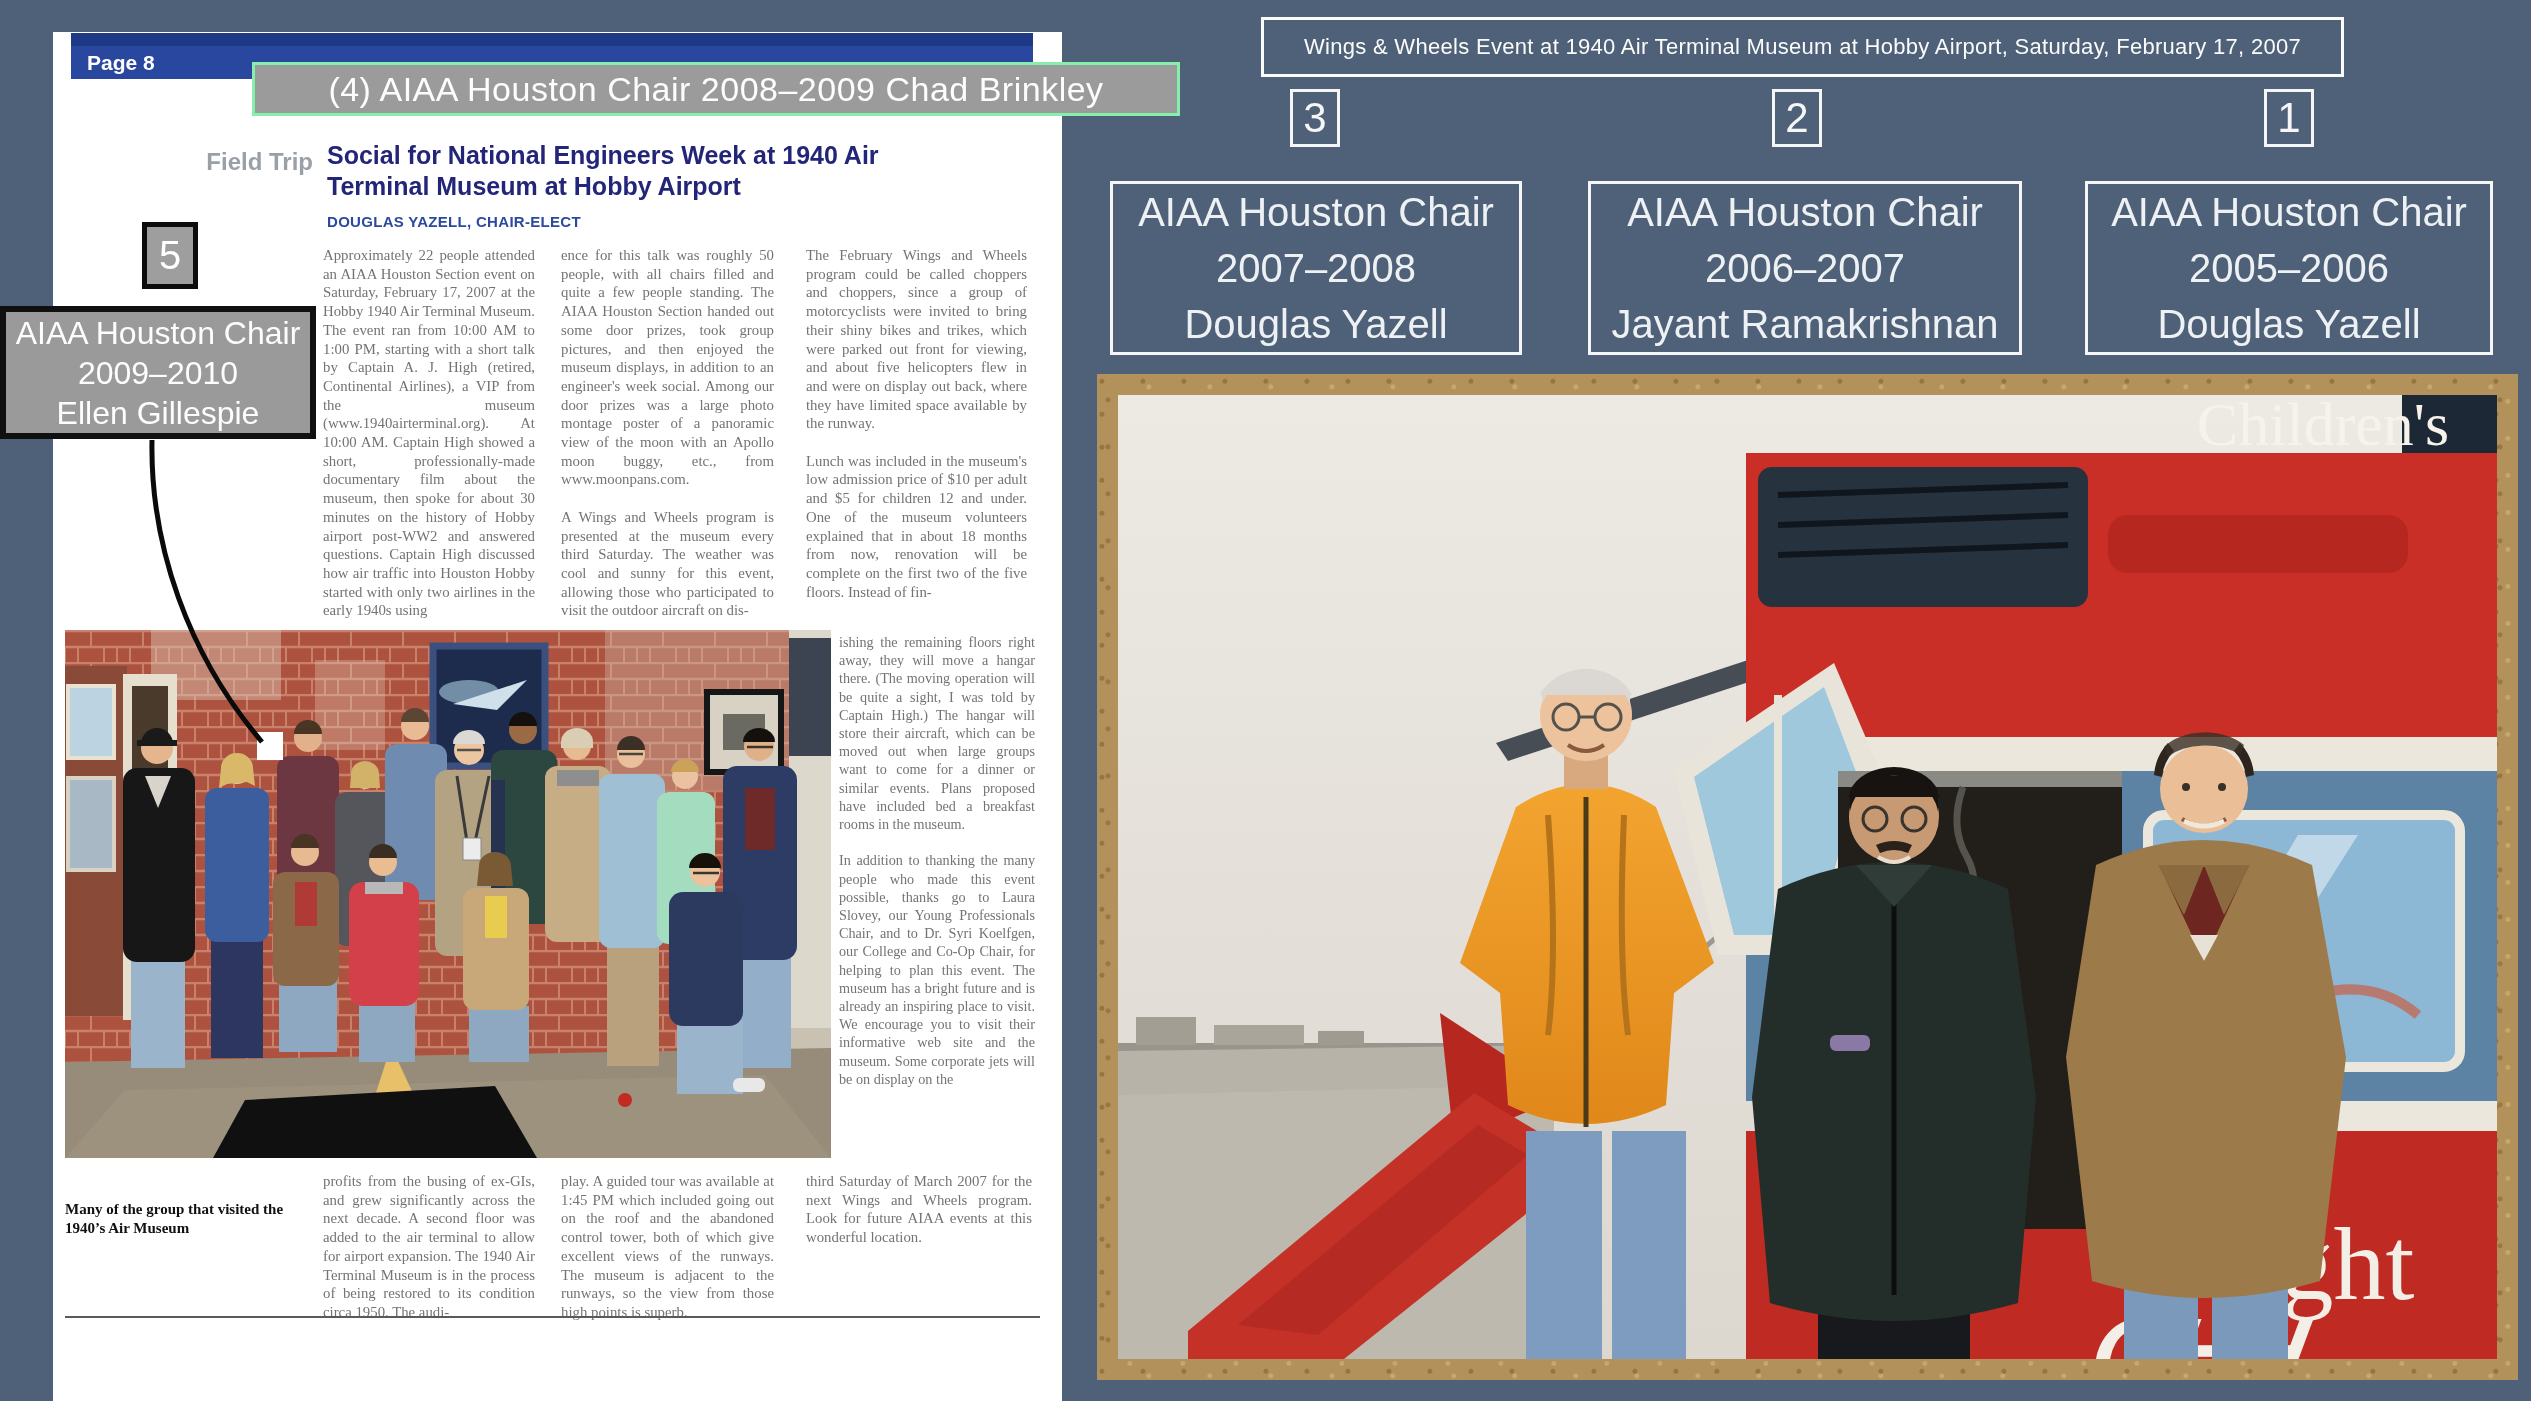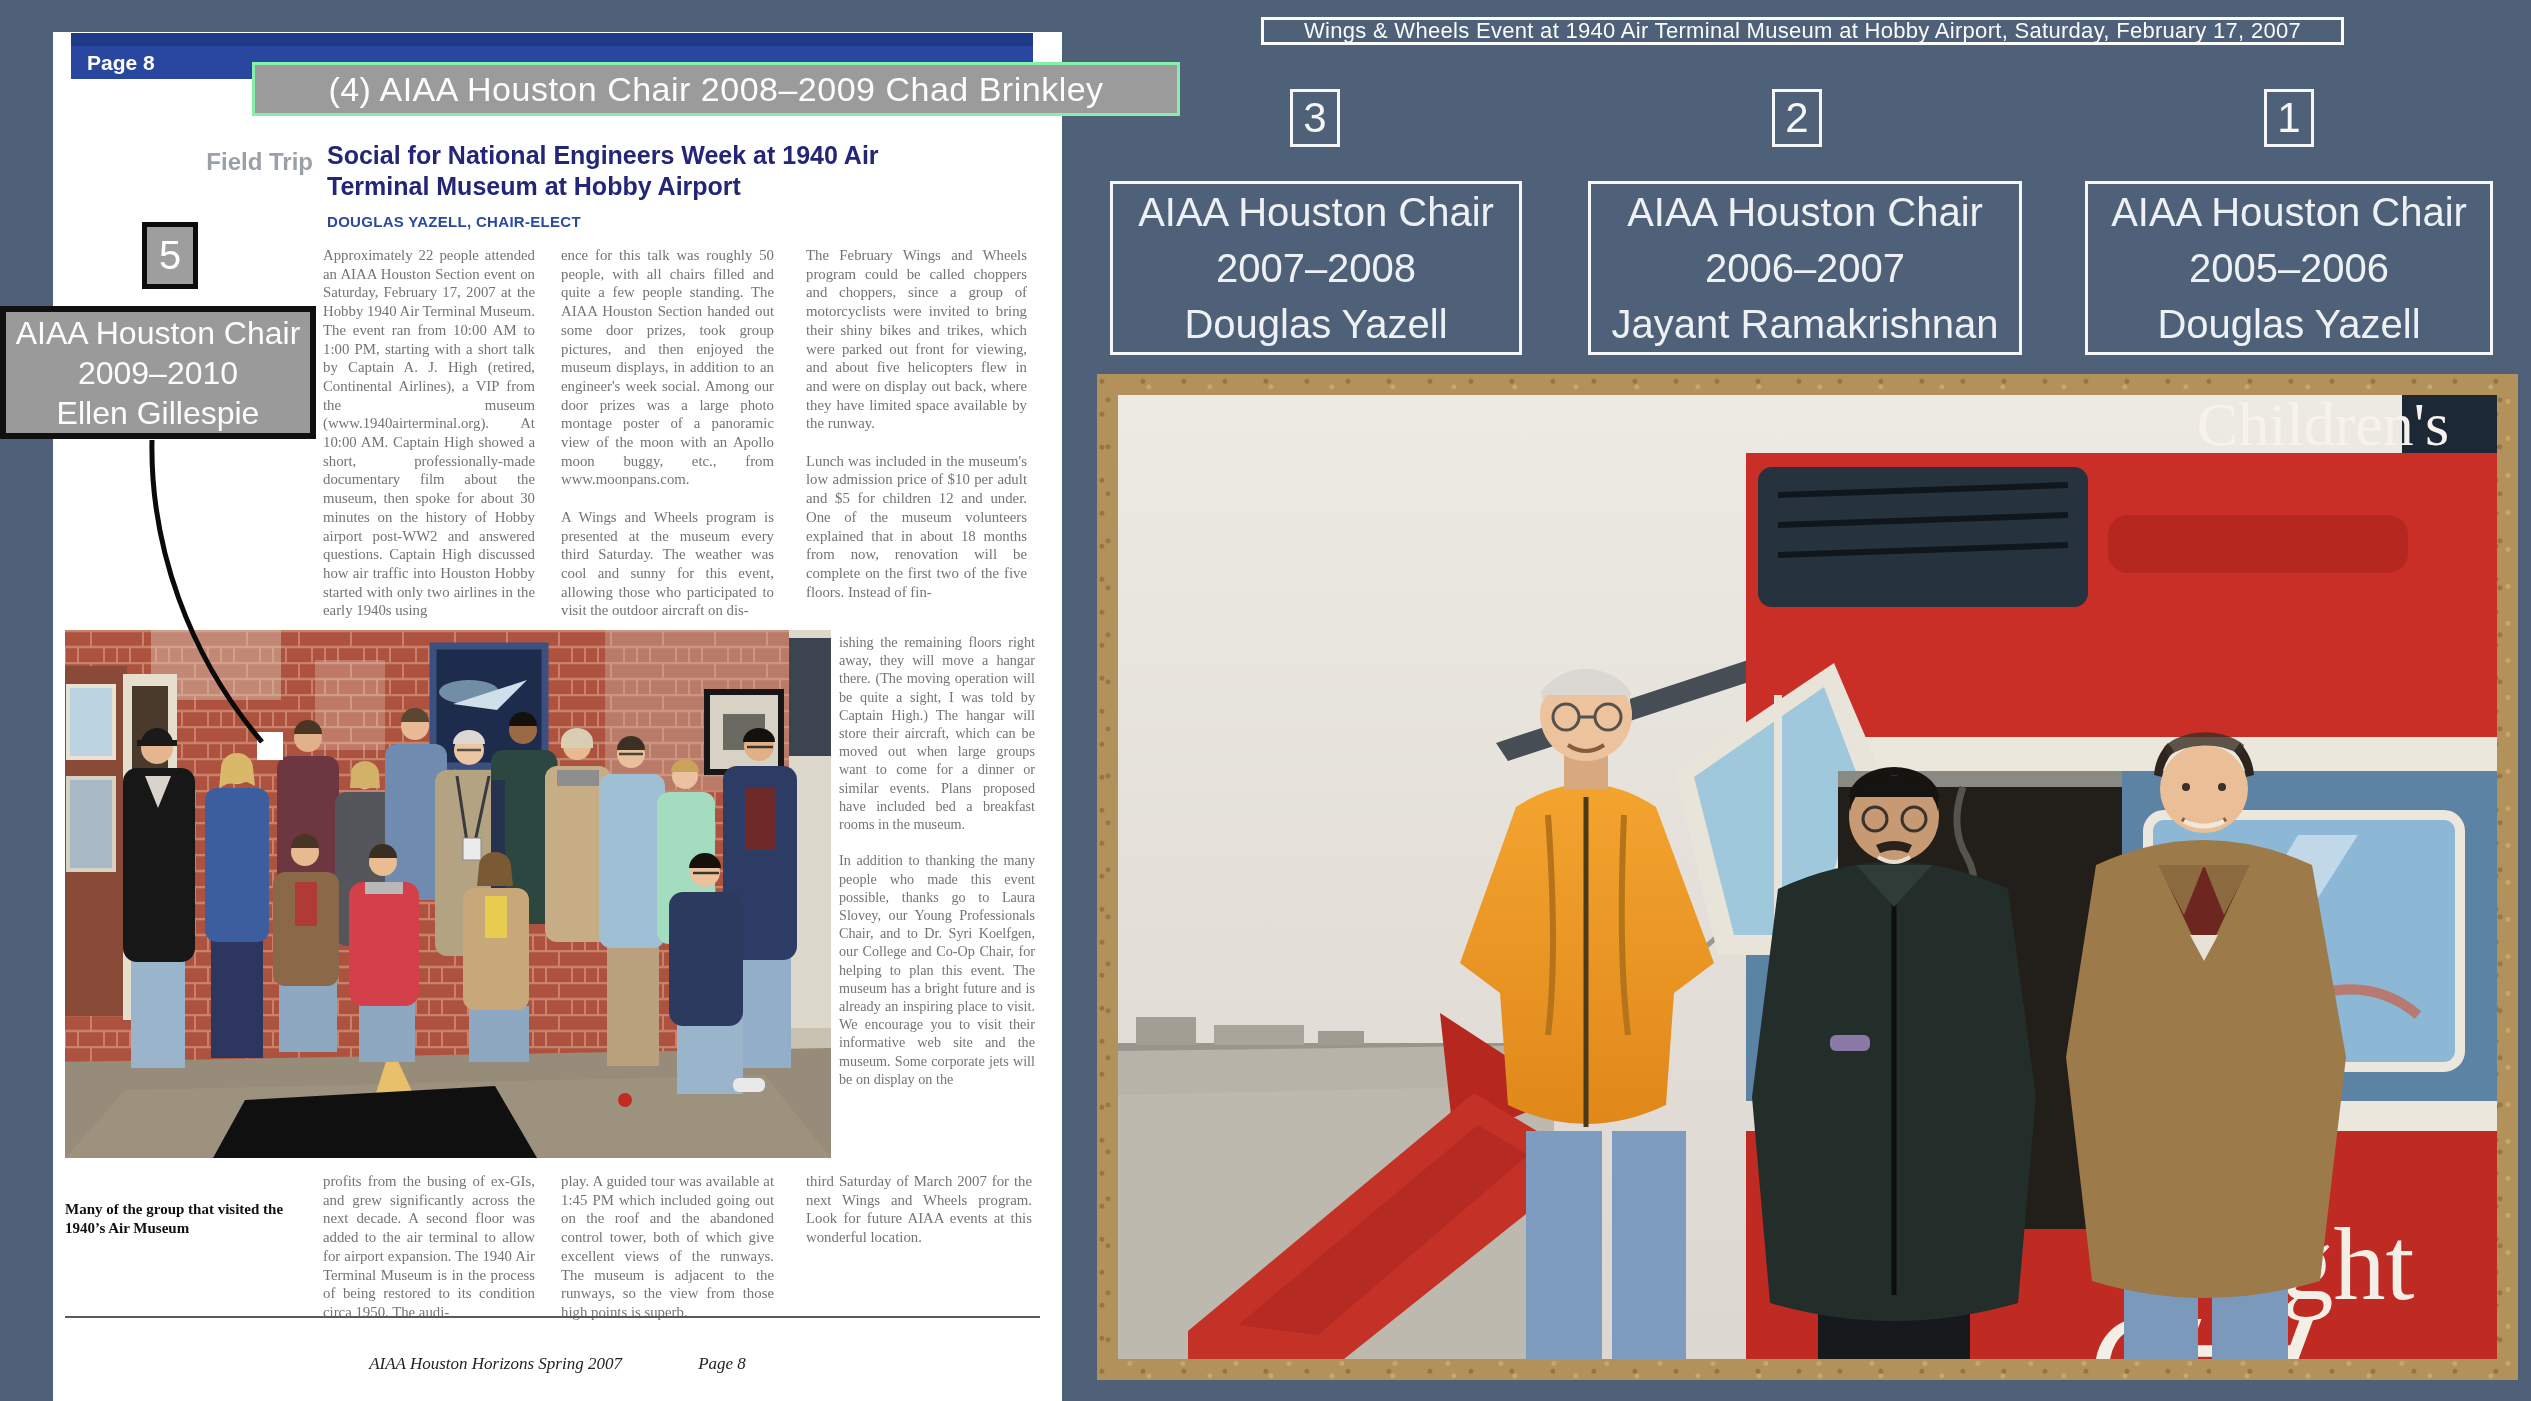"Wings & Wheels Event at" .eventtitle { height: 28px -> 60px }
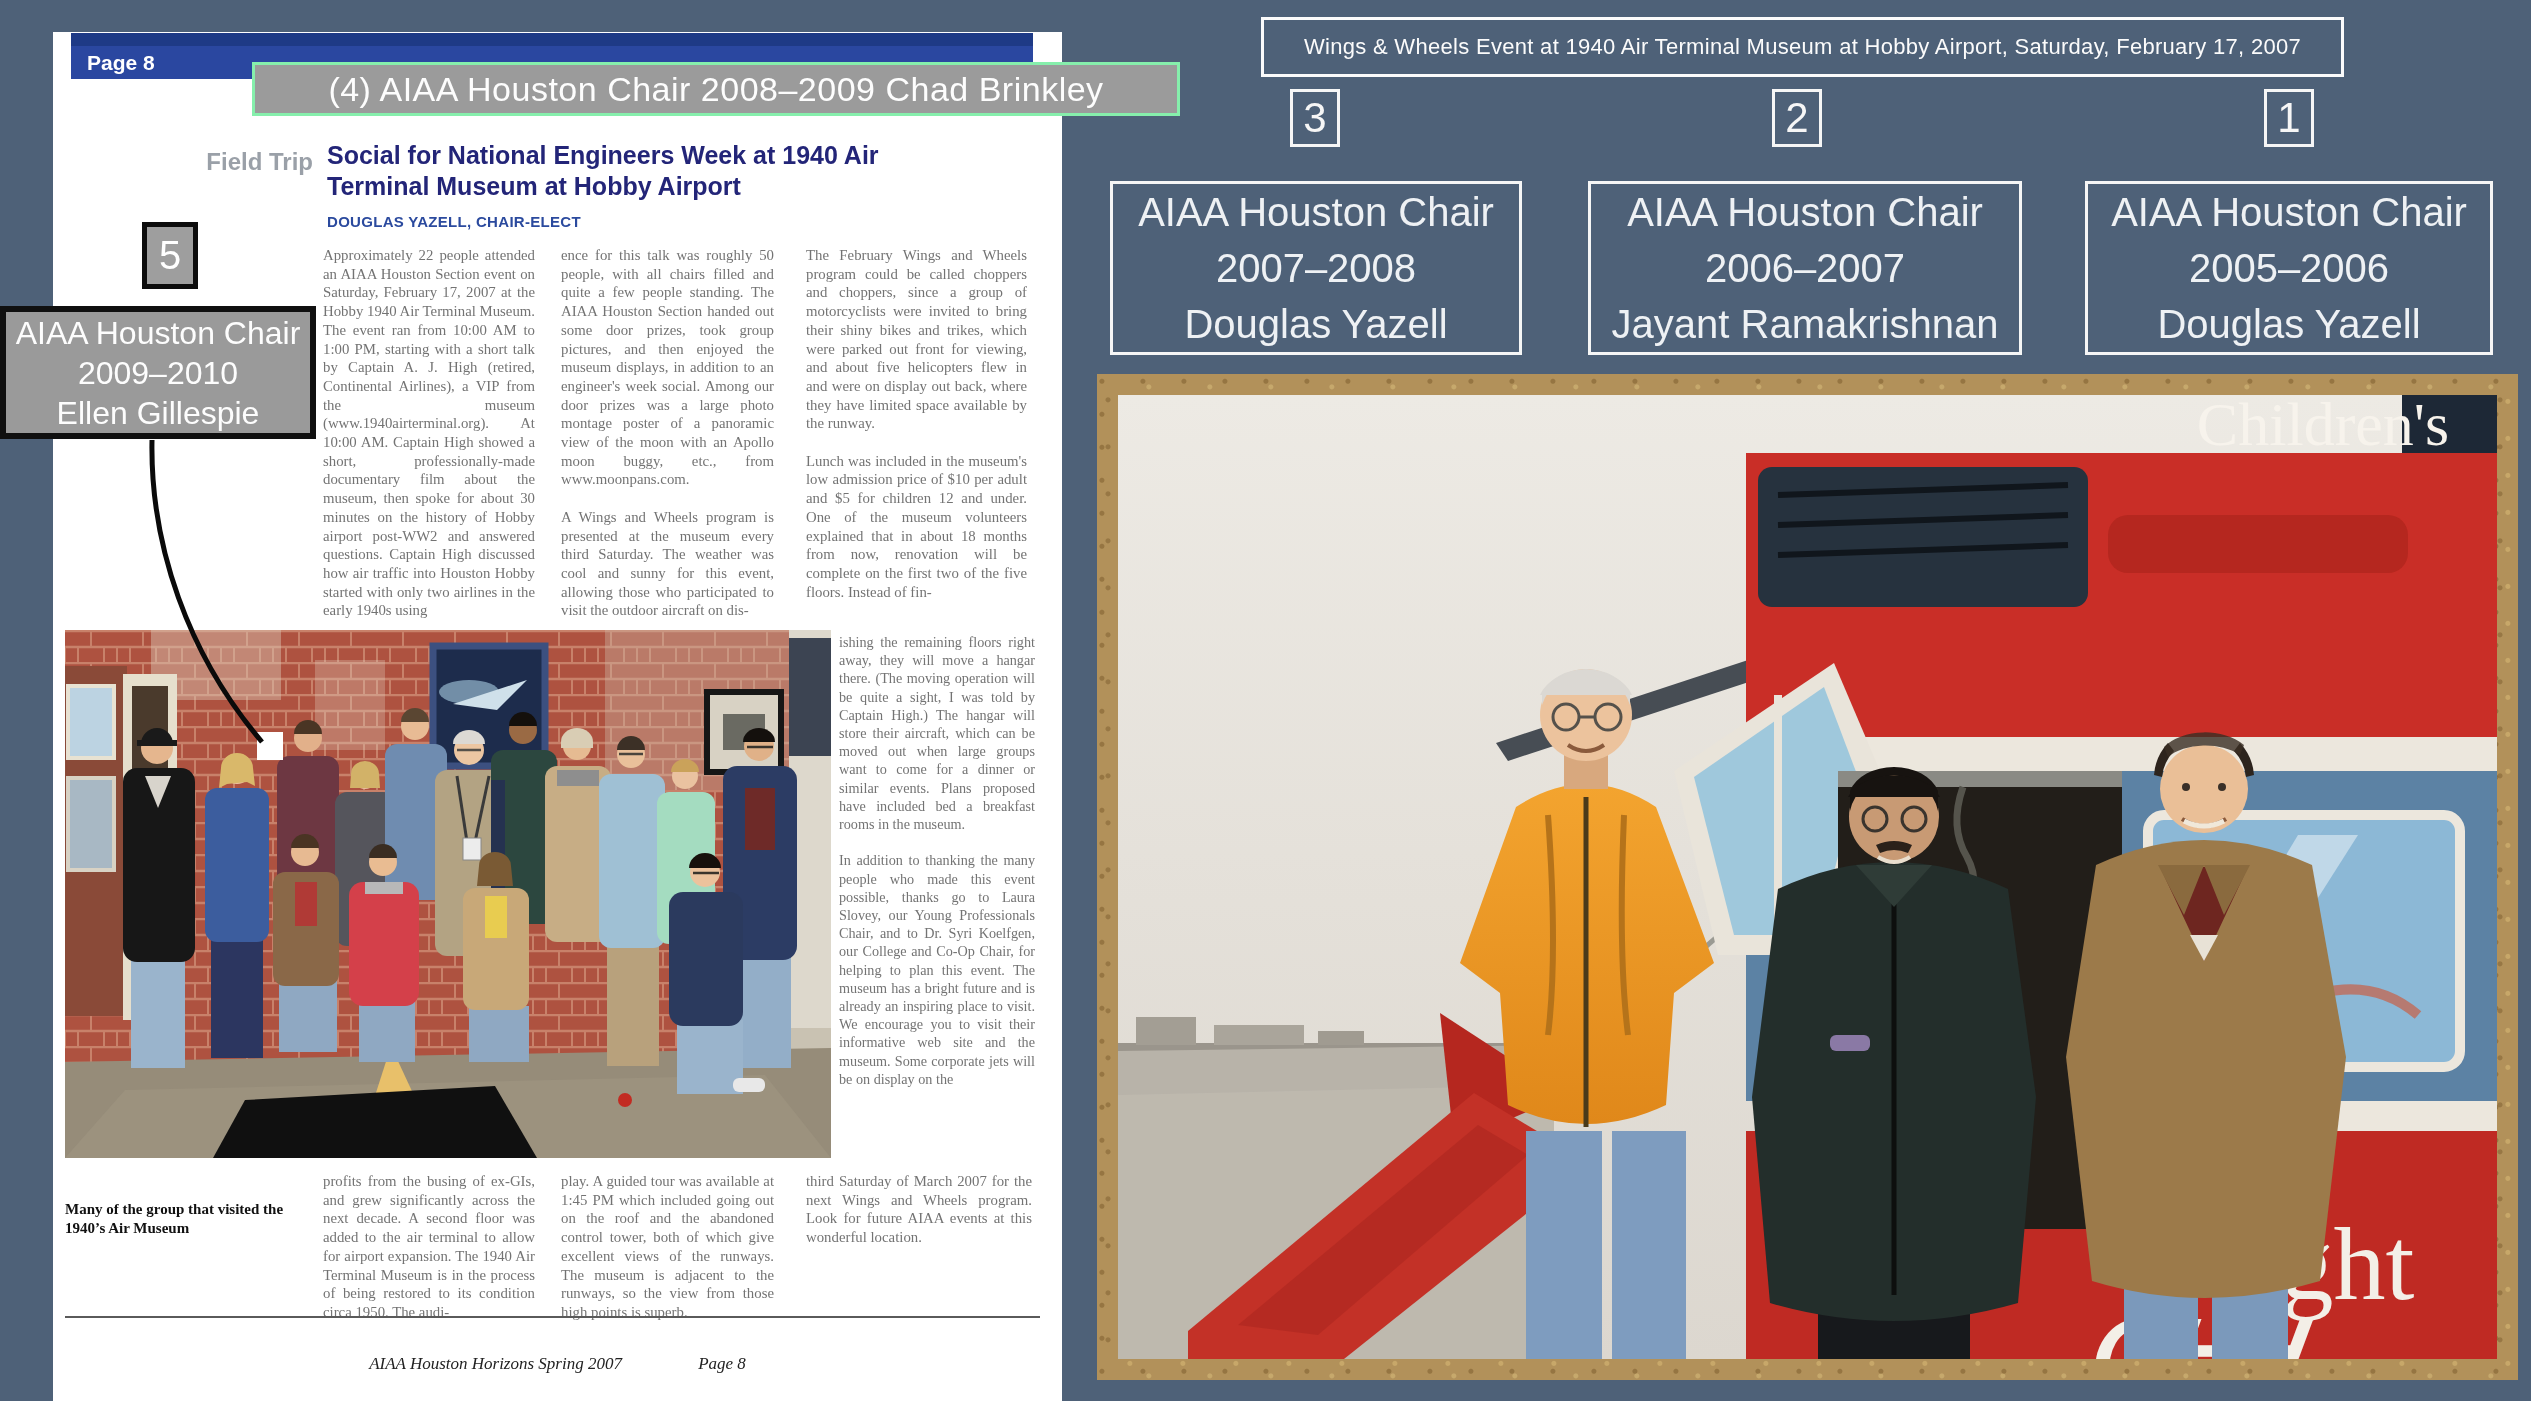"AIAA Houston Horizons Spring 2007" div.footer { html: <div> <span>AIAA Houston Horizons Spring 2007</span> <span>Page 8</span> </div> -> none }
